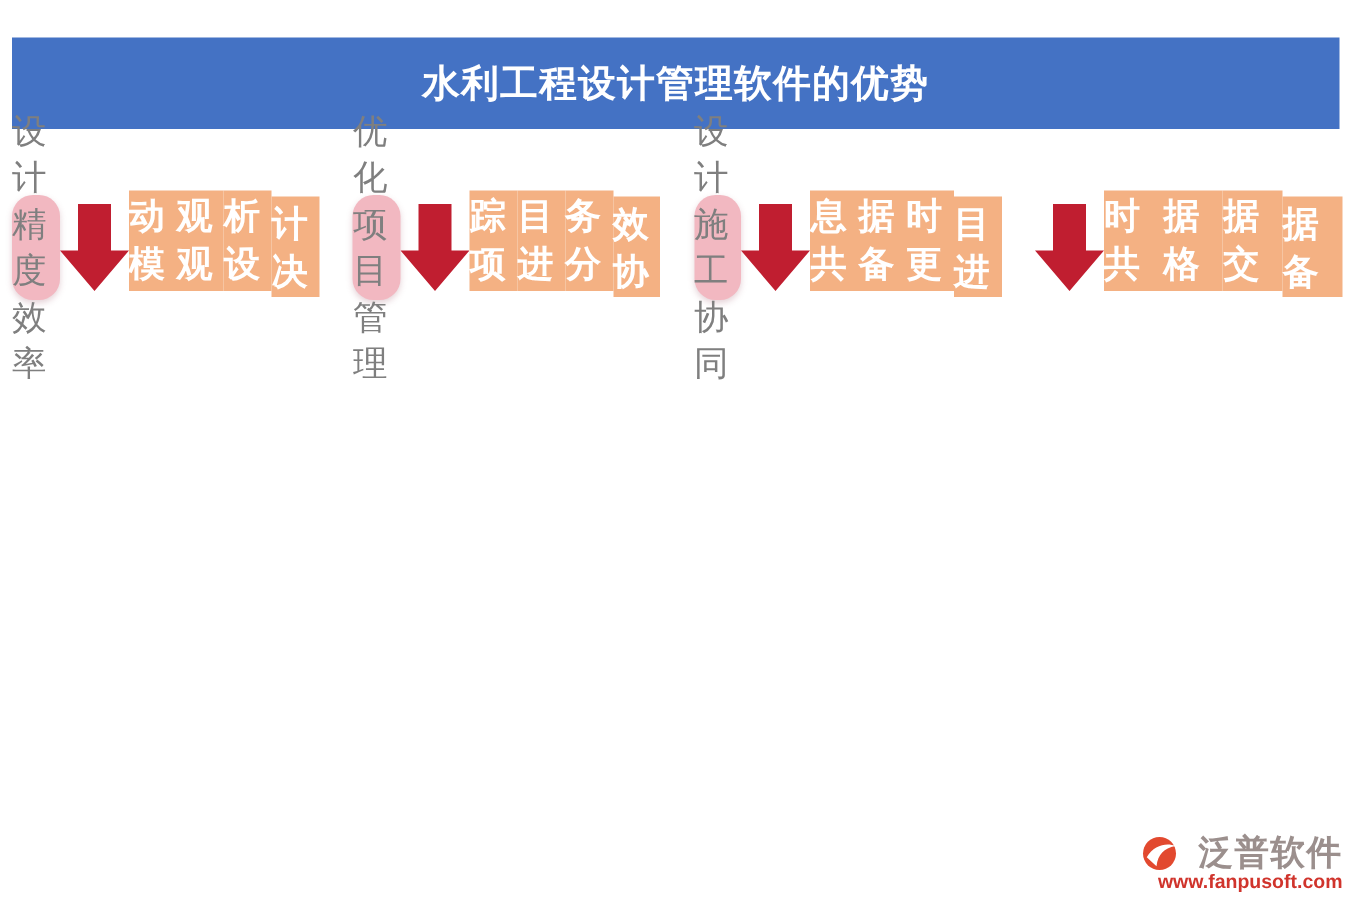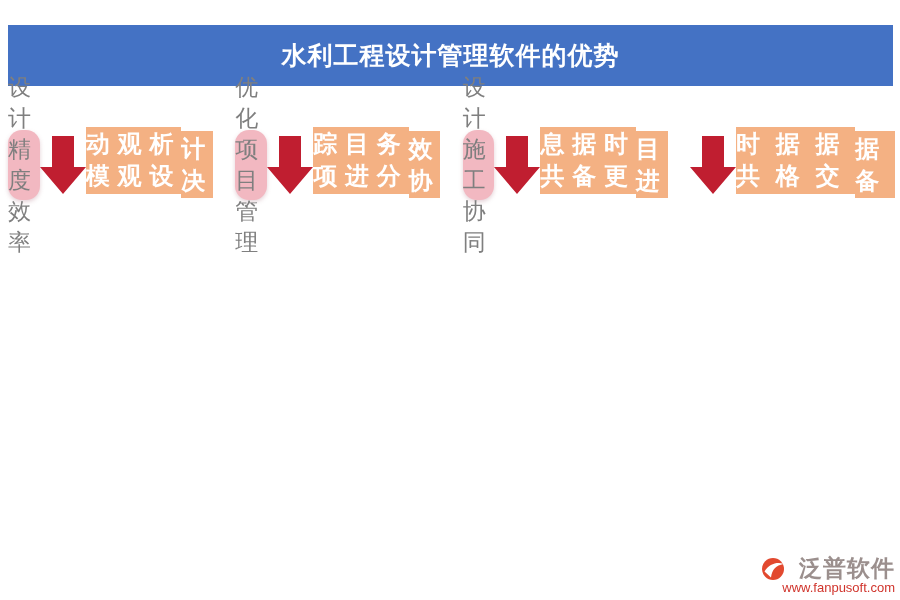"www.fanpusoft.com" .brand-url { font-weight: normal -> bold }
